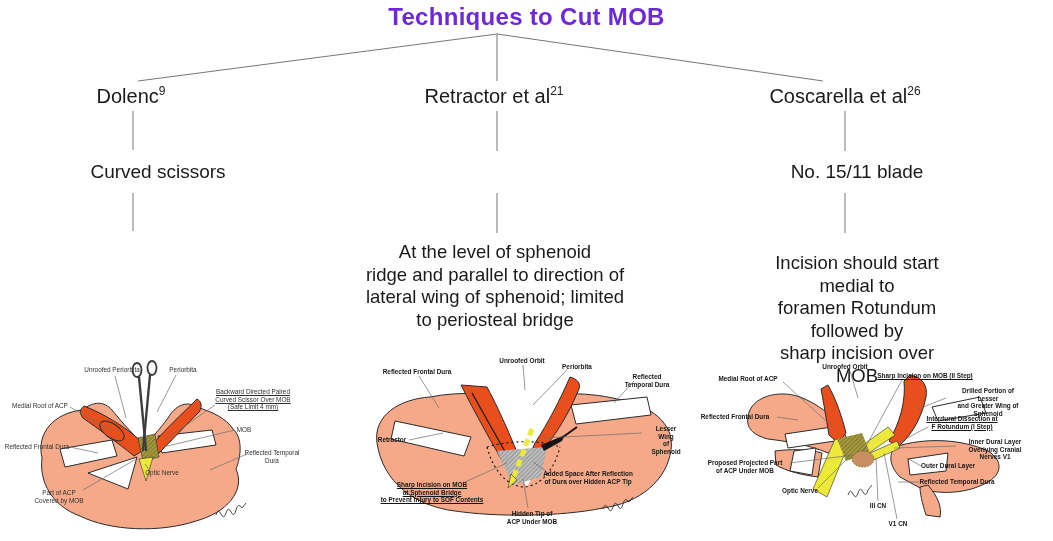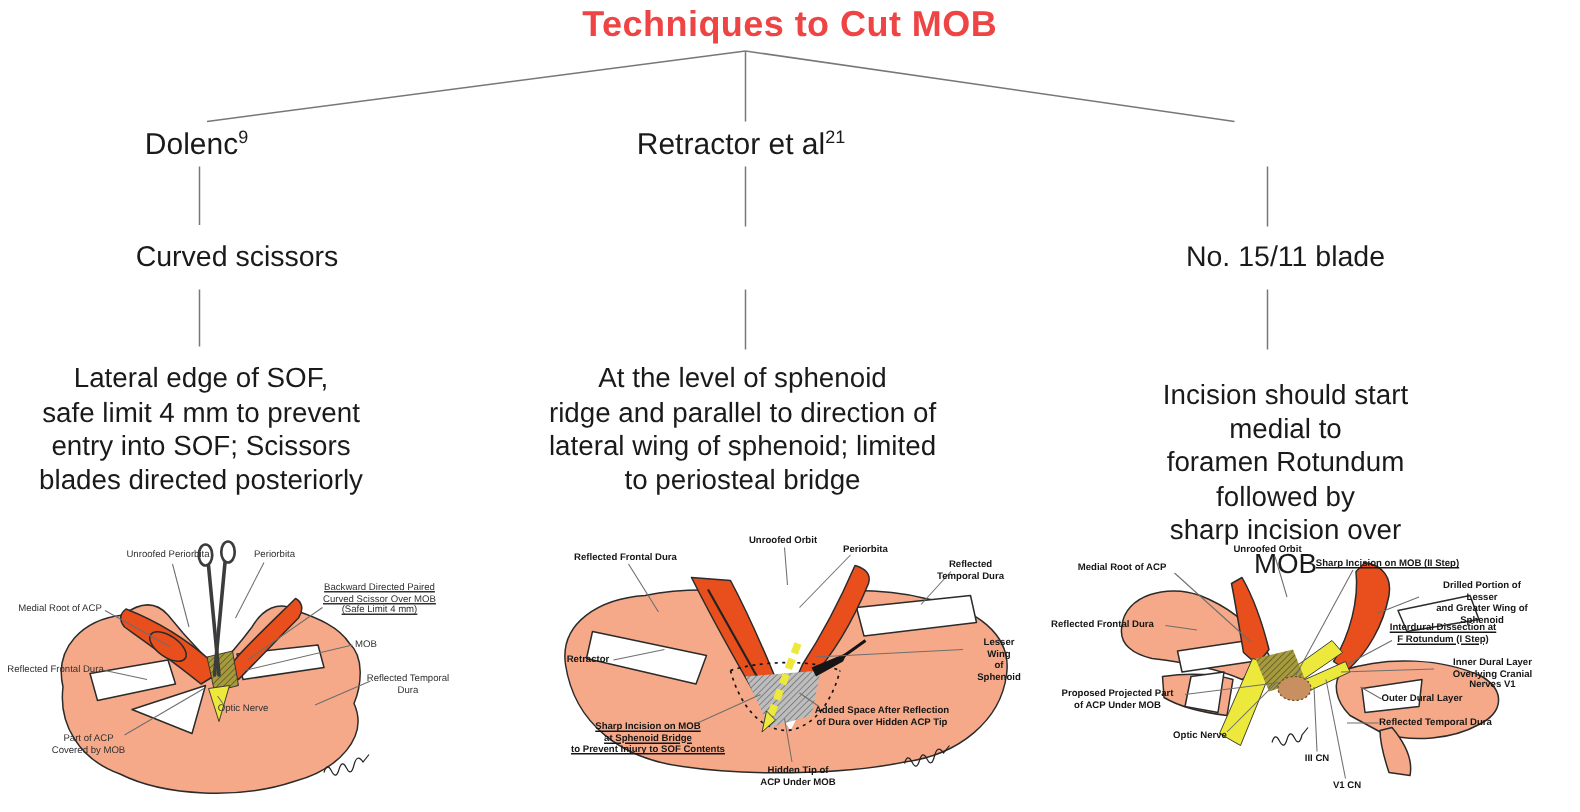"Techniques to Cut MOB" .title { color: #ef4444 -> #6d28d9 }
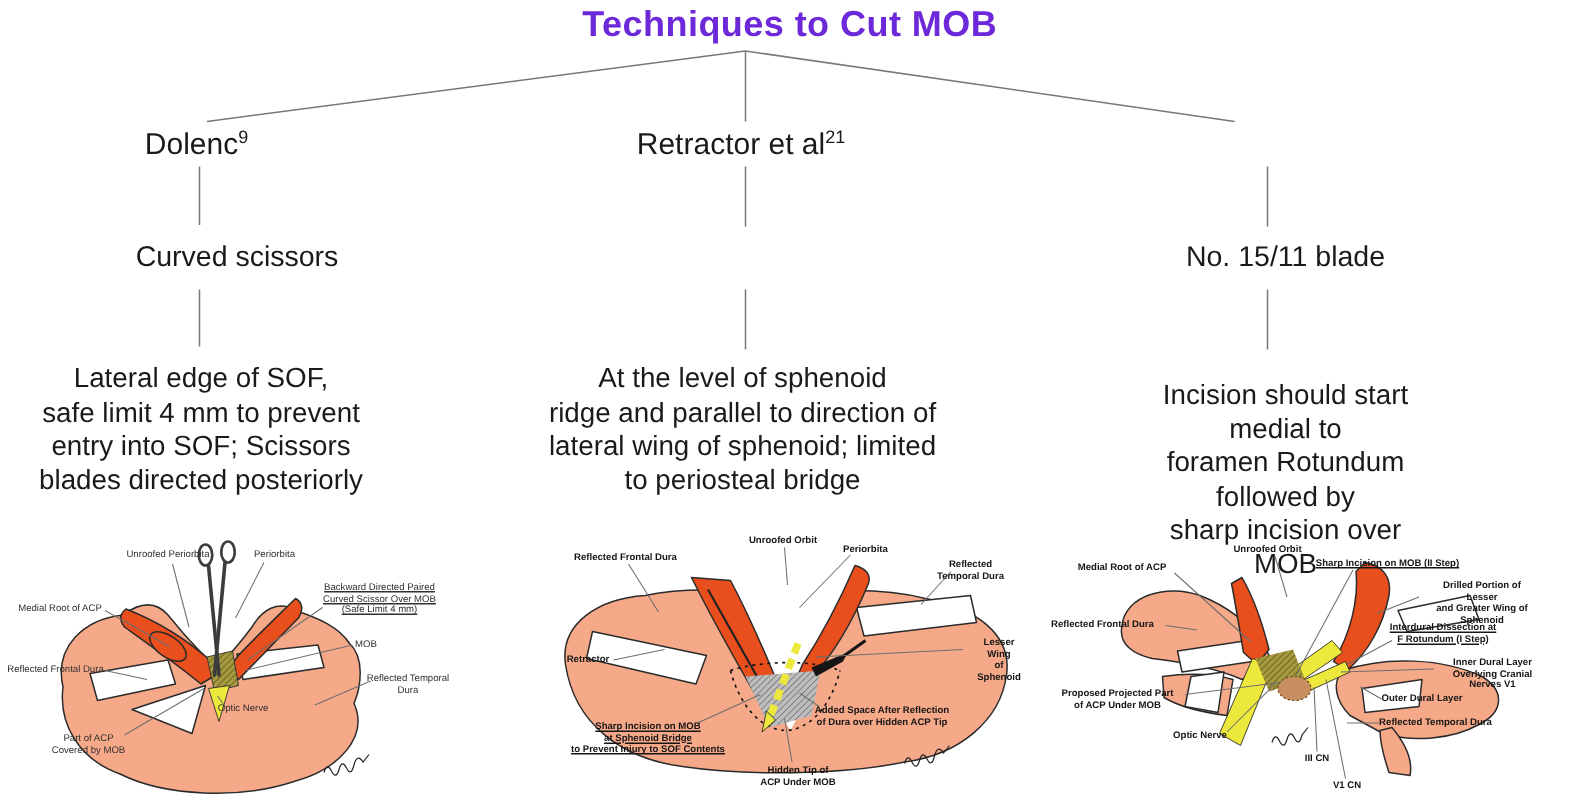"Coscarella et al26" div.node { html: none -> <div><span>Coscarella et al</span><sup>26</sup></div> }
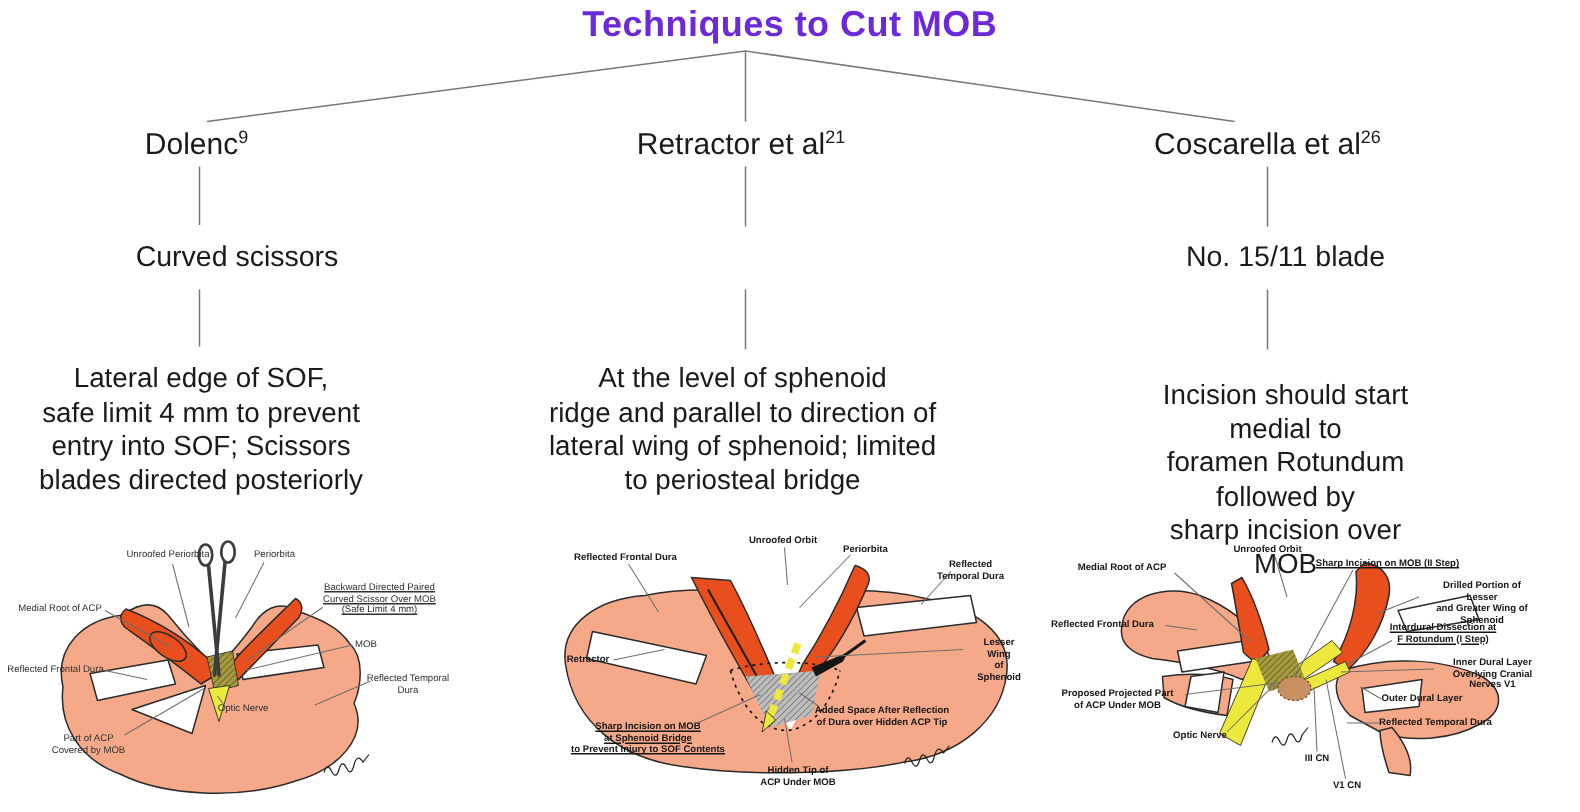"Lateral edge of SOF," div.node { html: <div>Lateral edge of SOF, safe limit 4 mm to prevent entry into SOF; Scissors blades directed posteriorly</div> -> none }
